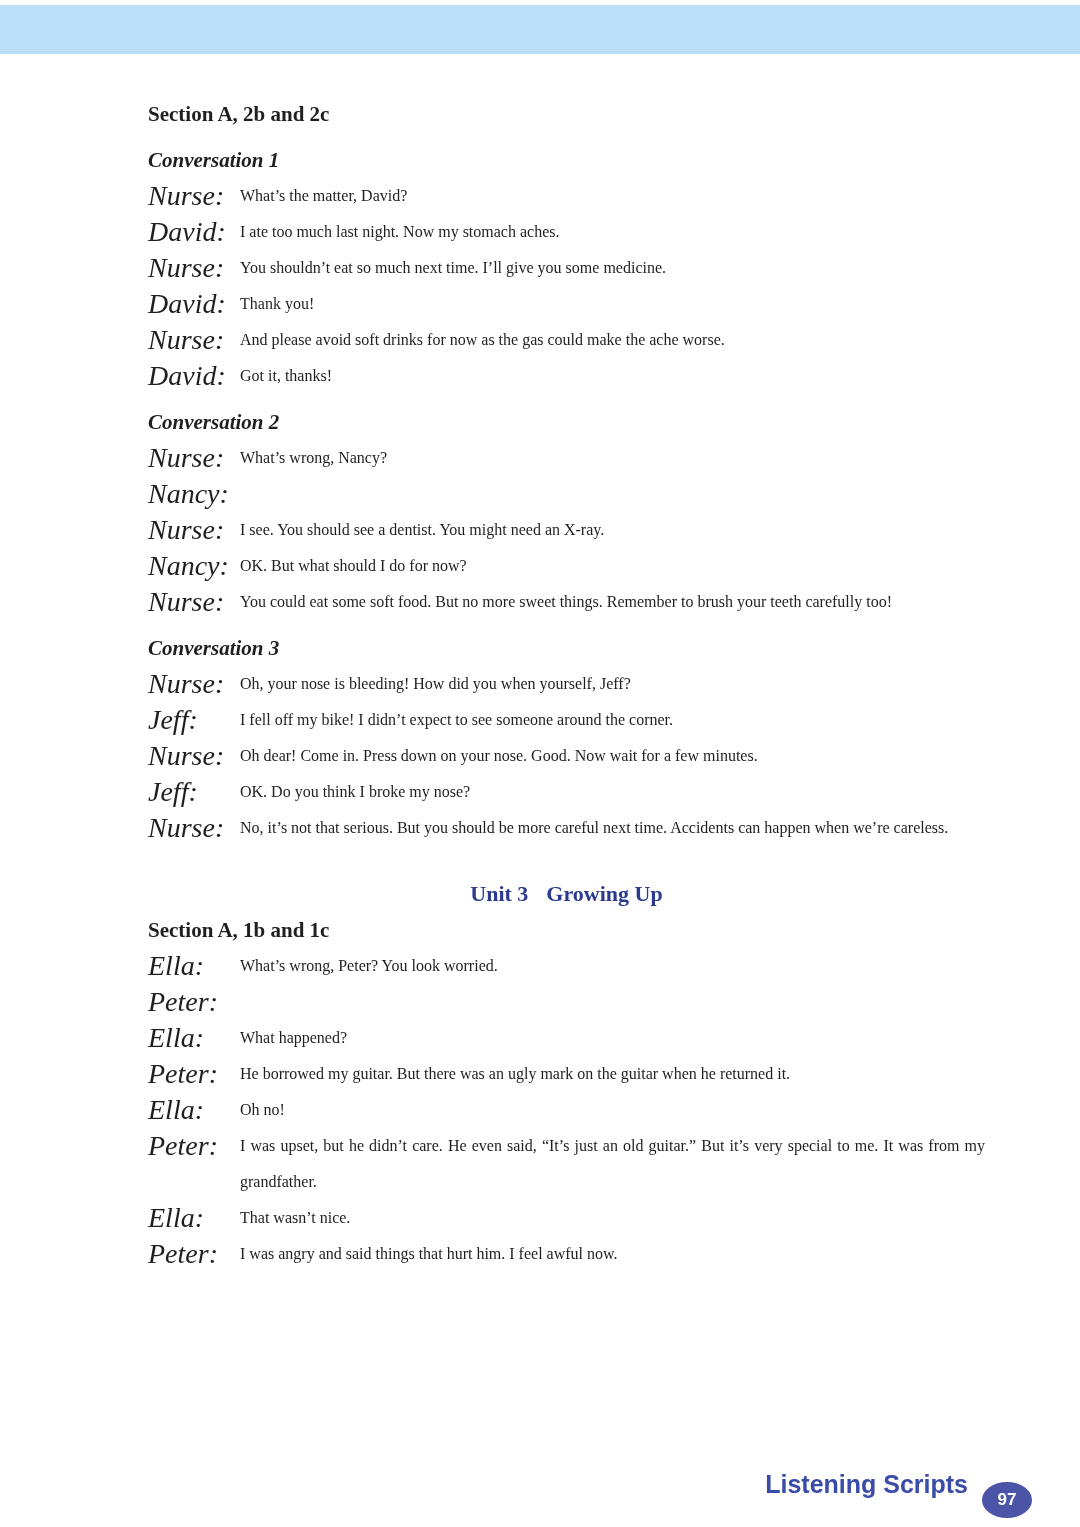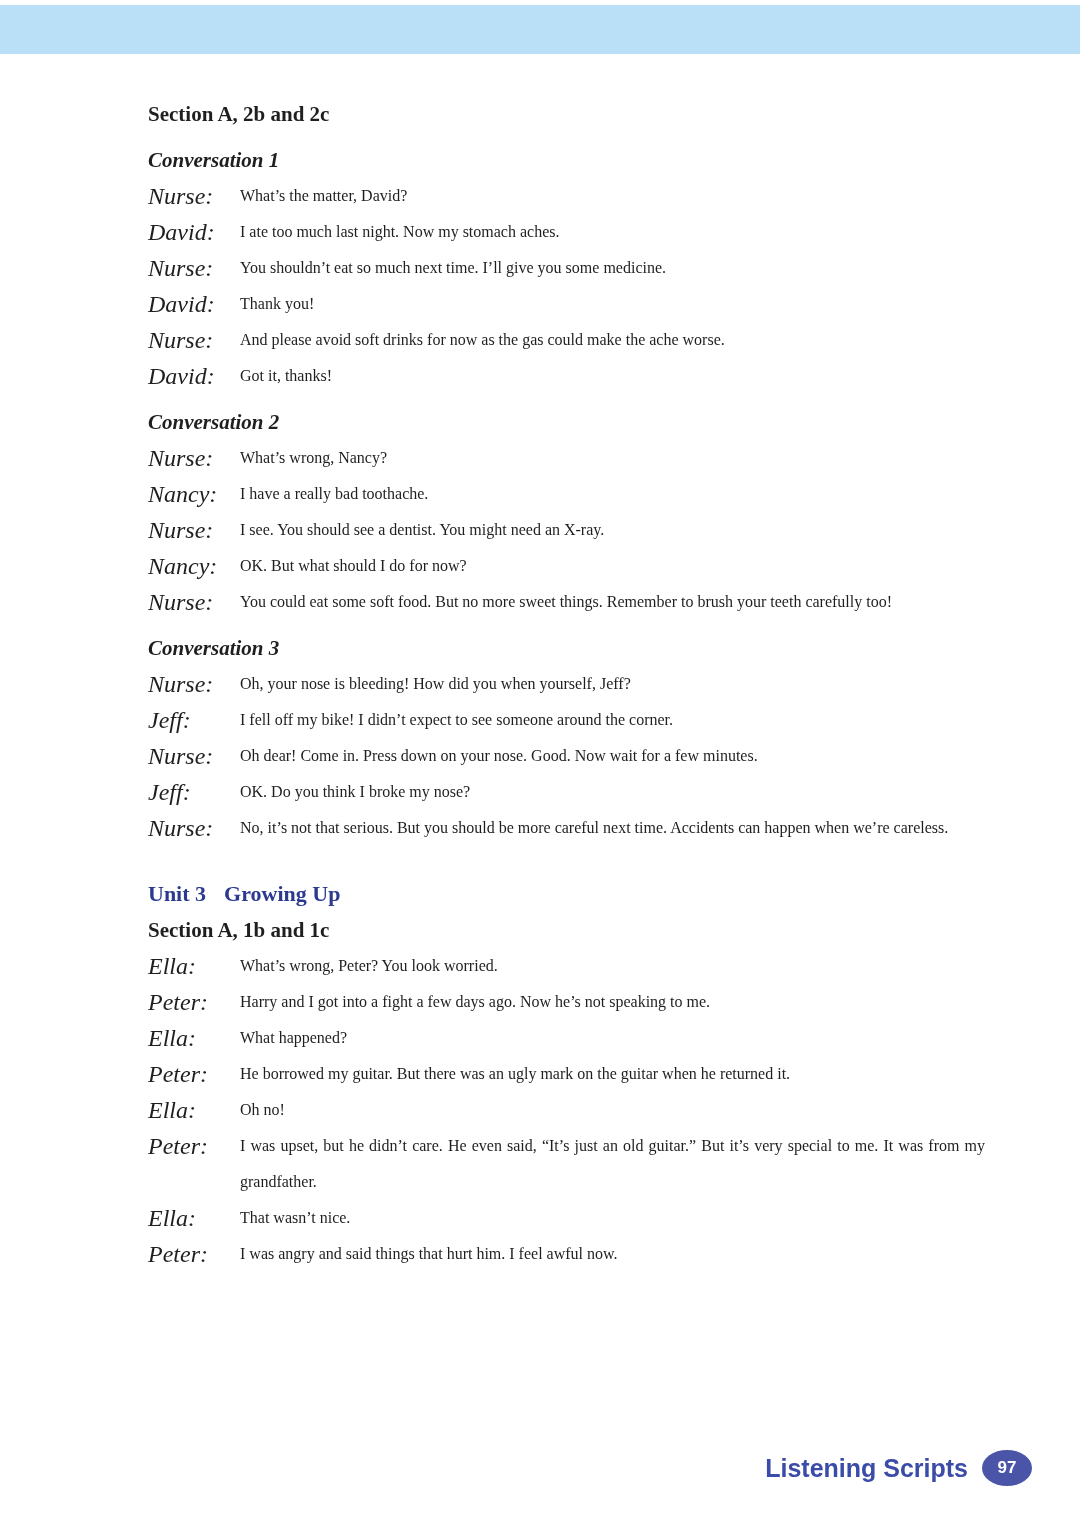"Nurse:" .speaker { font-size: 24px -> 28px }
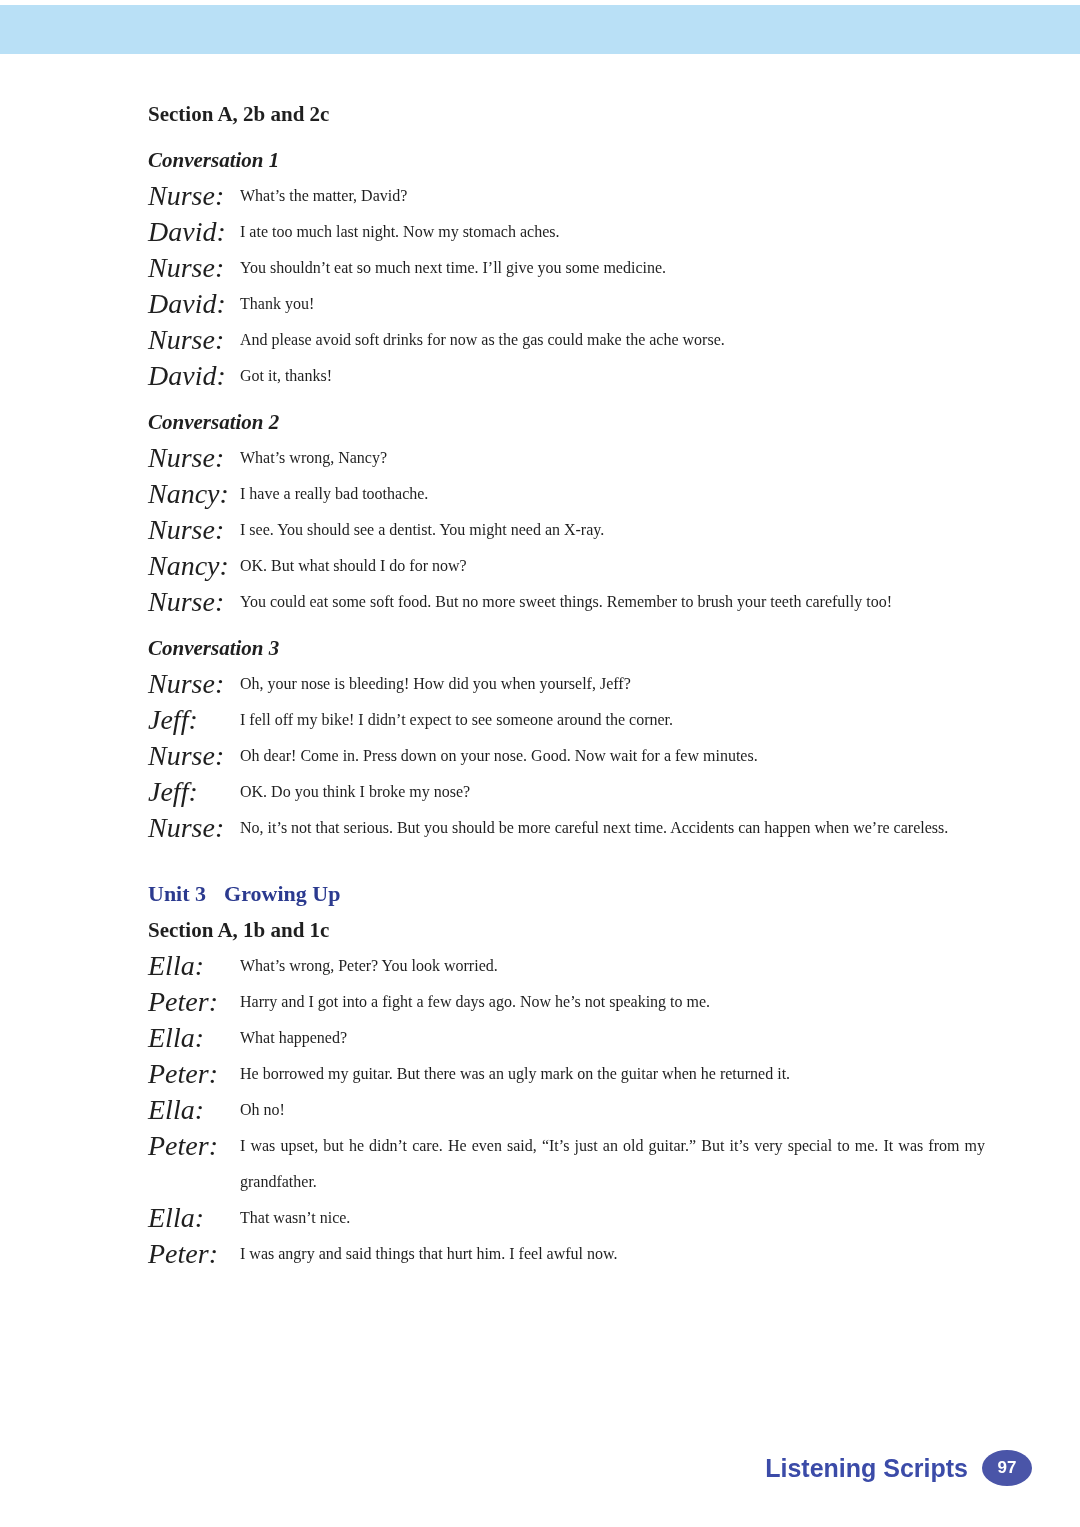"I have a really bad" span.line { html: <span>I have a really bad toothache.</span> -> none }
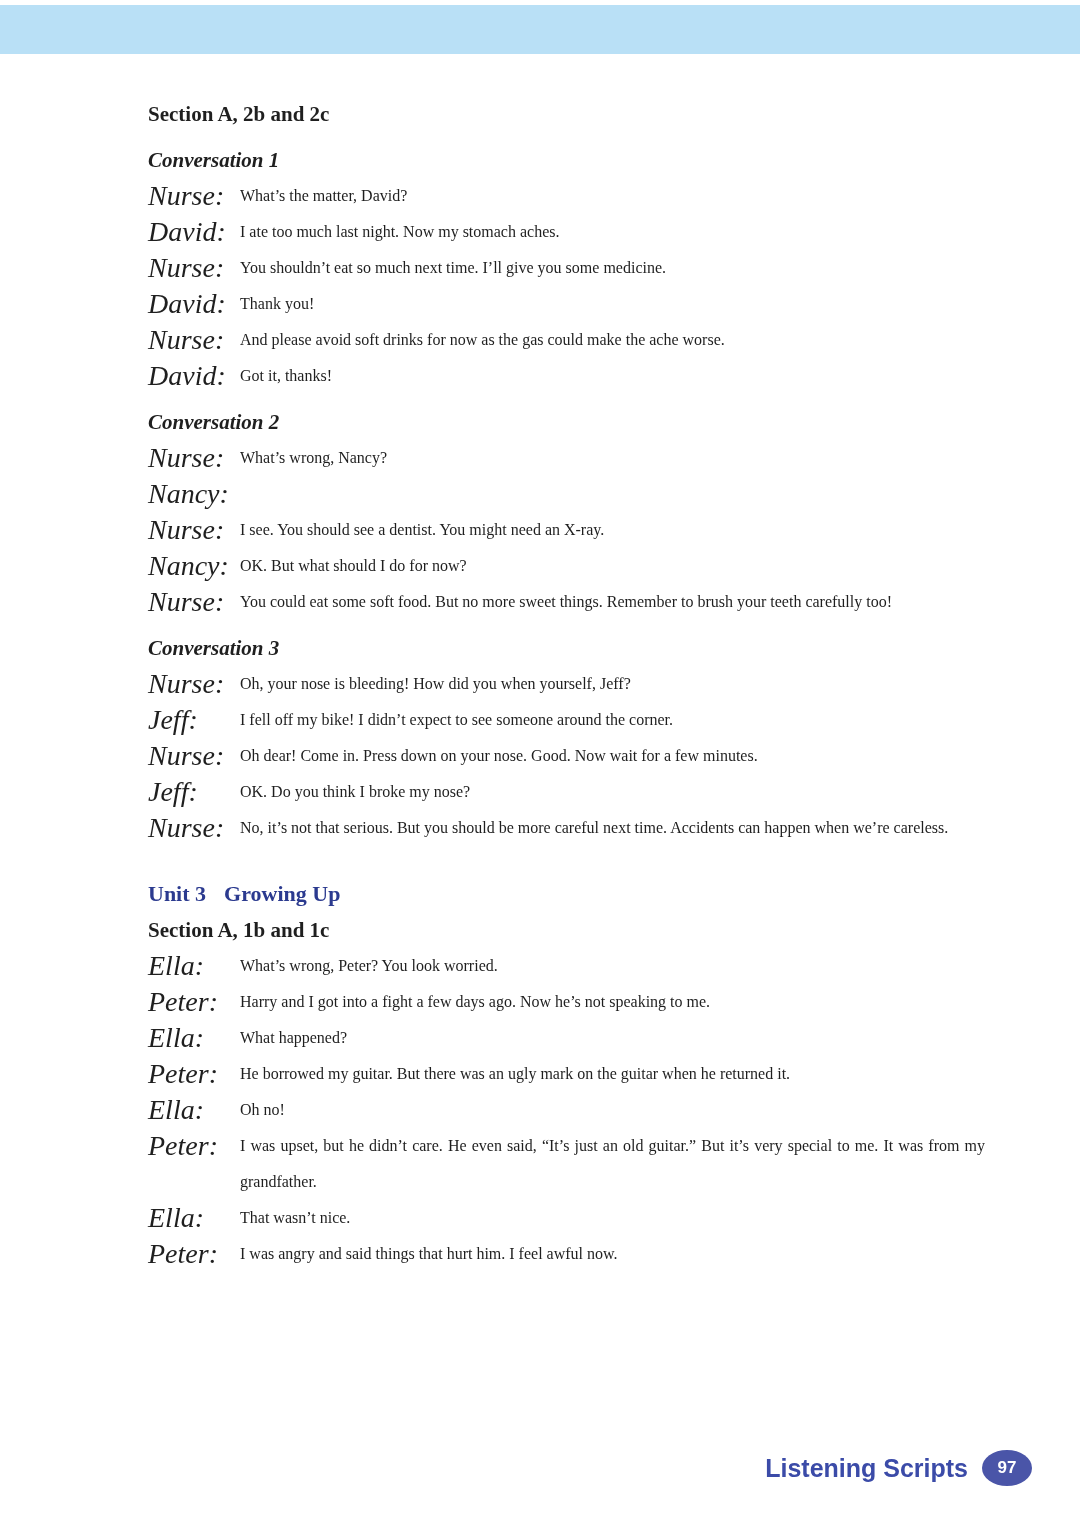"Unit 3 Growing Up" .unit-heading { text-align: none -> center }
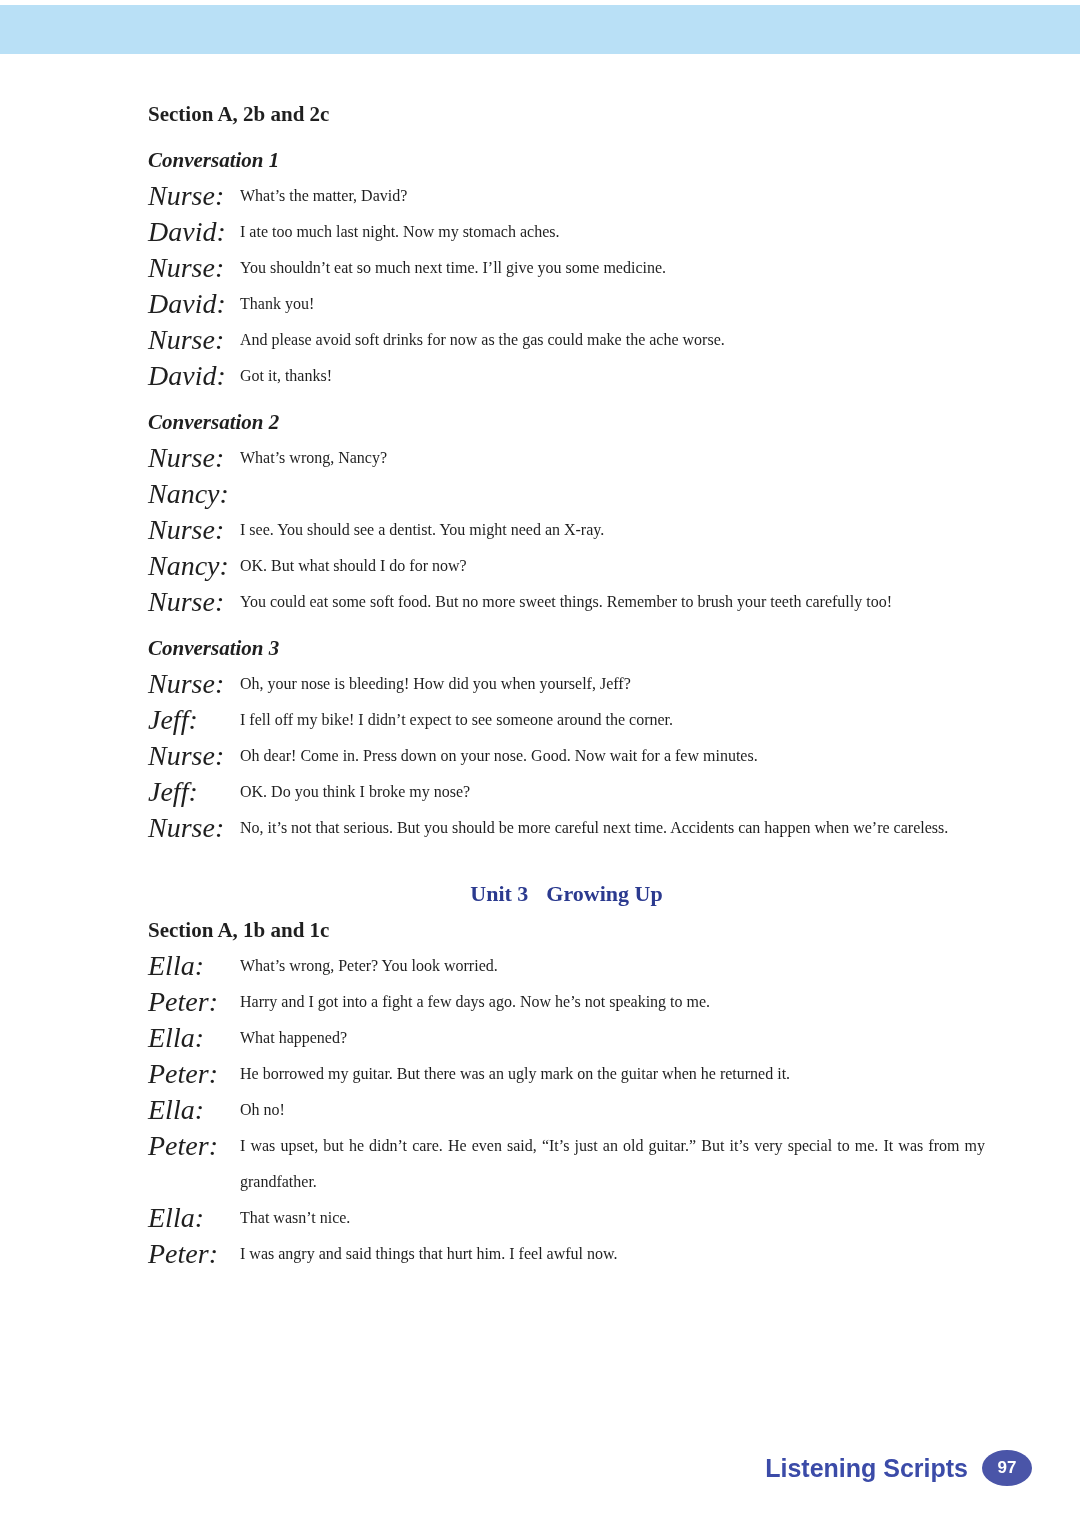"Harry and I got into" span.line { html: <span>Harry and I got into a fight a few days ago. Now he’s not speaking to me.</span> -> none }
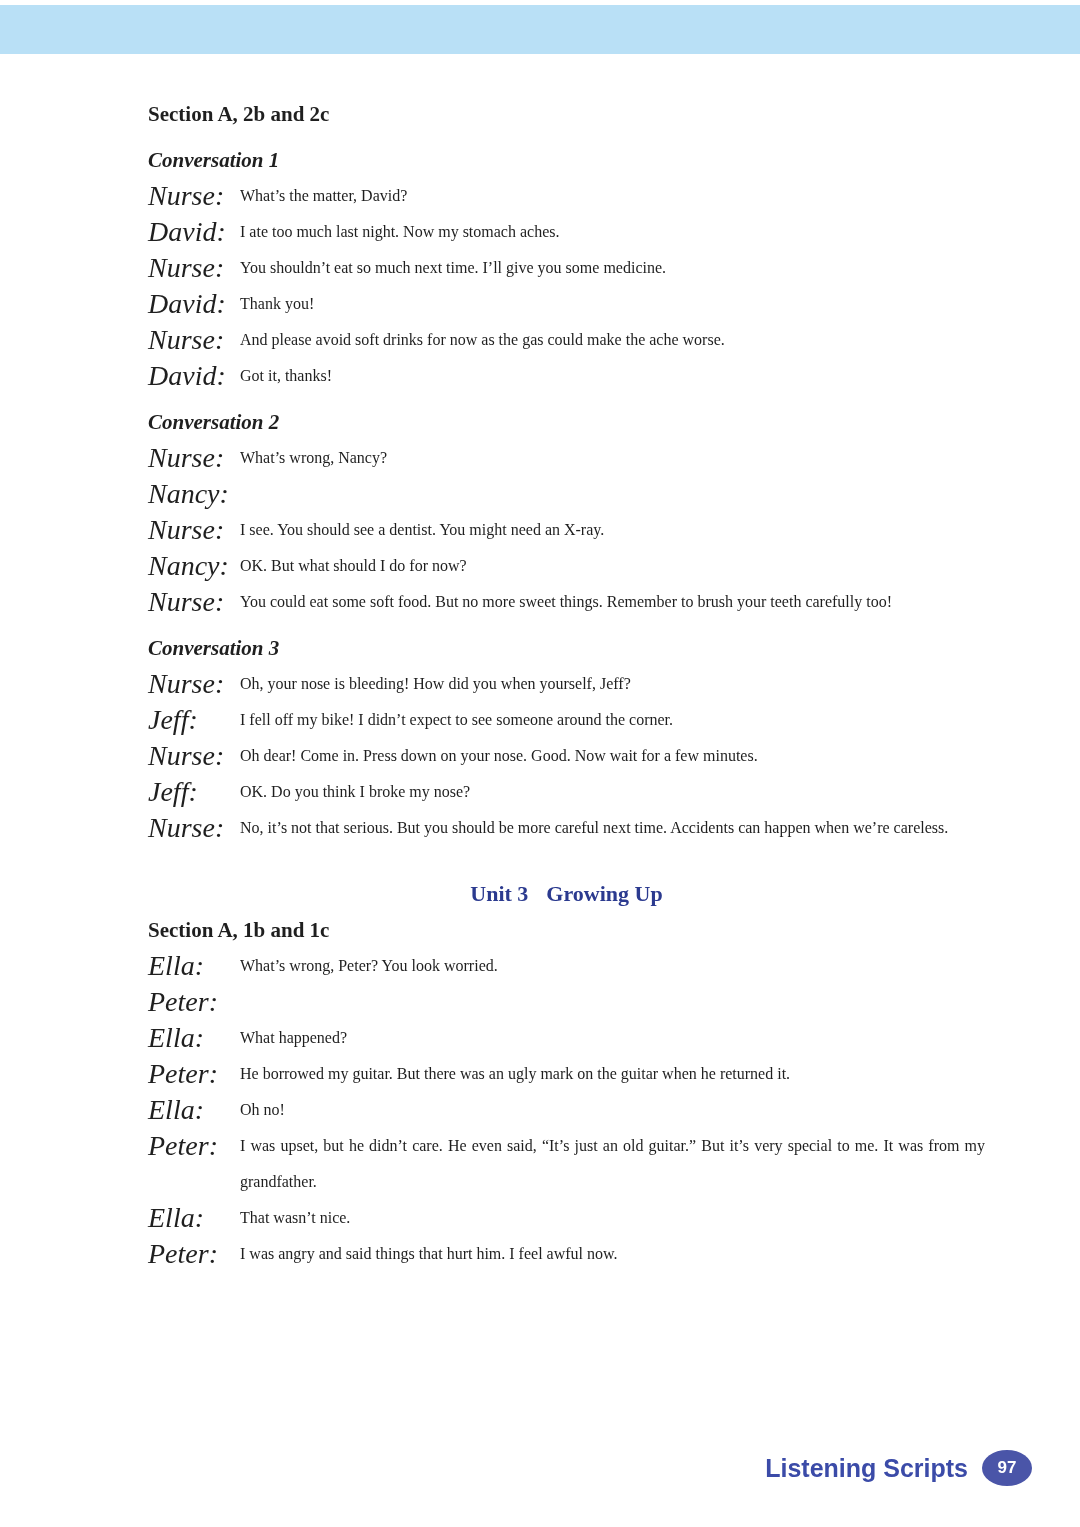"97" .page-badge { margin-top: none -> 32px }
